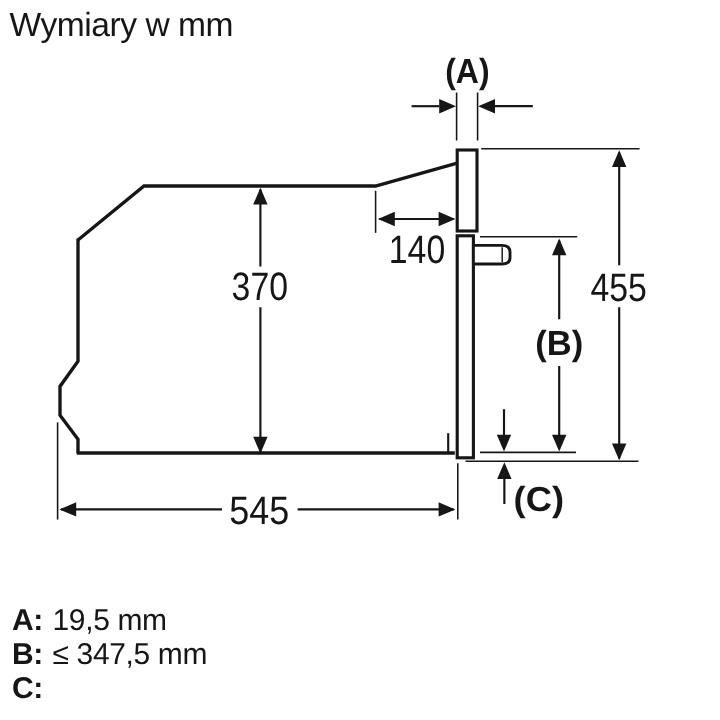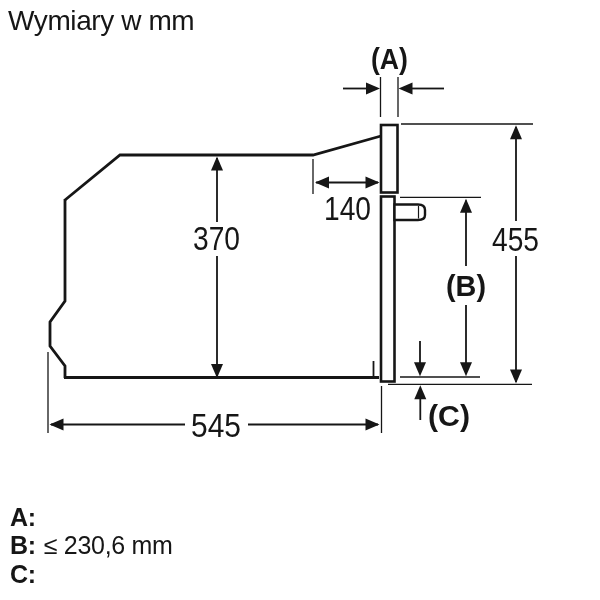"19,5 mm" span.legend-value { html: none -> <span>19,5 mm</span> }
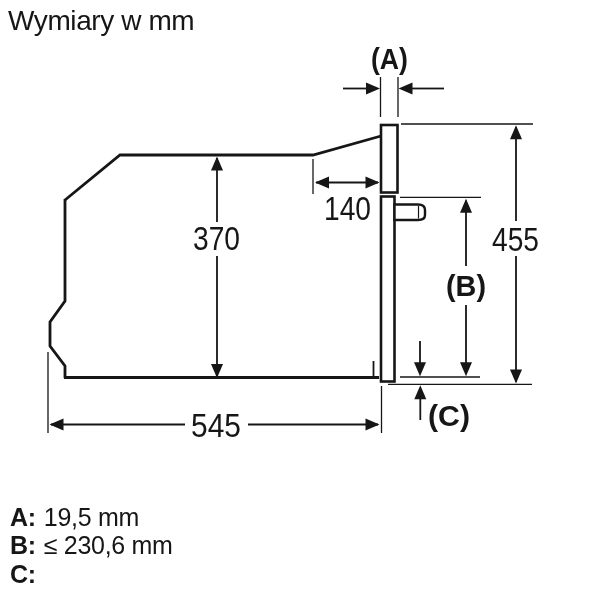"≤ 230,6 mm" span.legend-value { text: 230,6 -> 347,5 }
